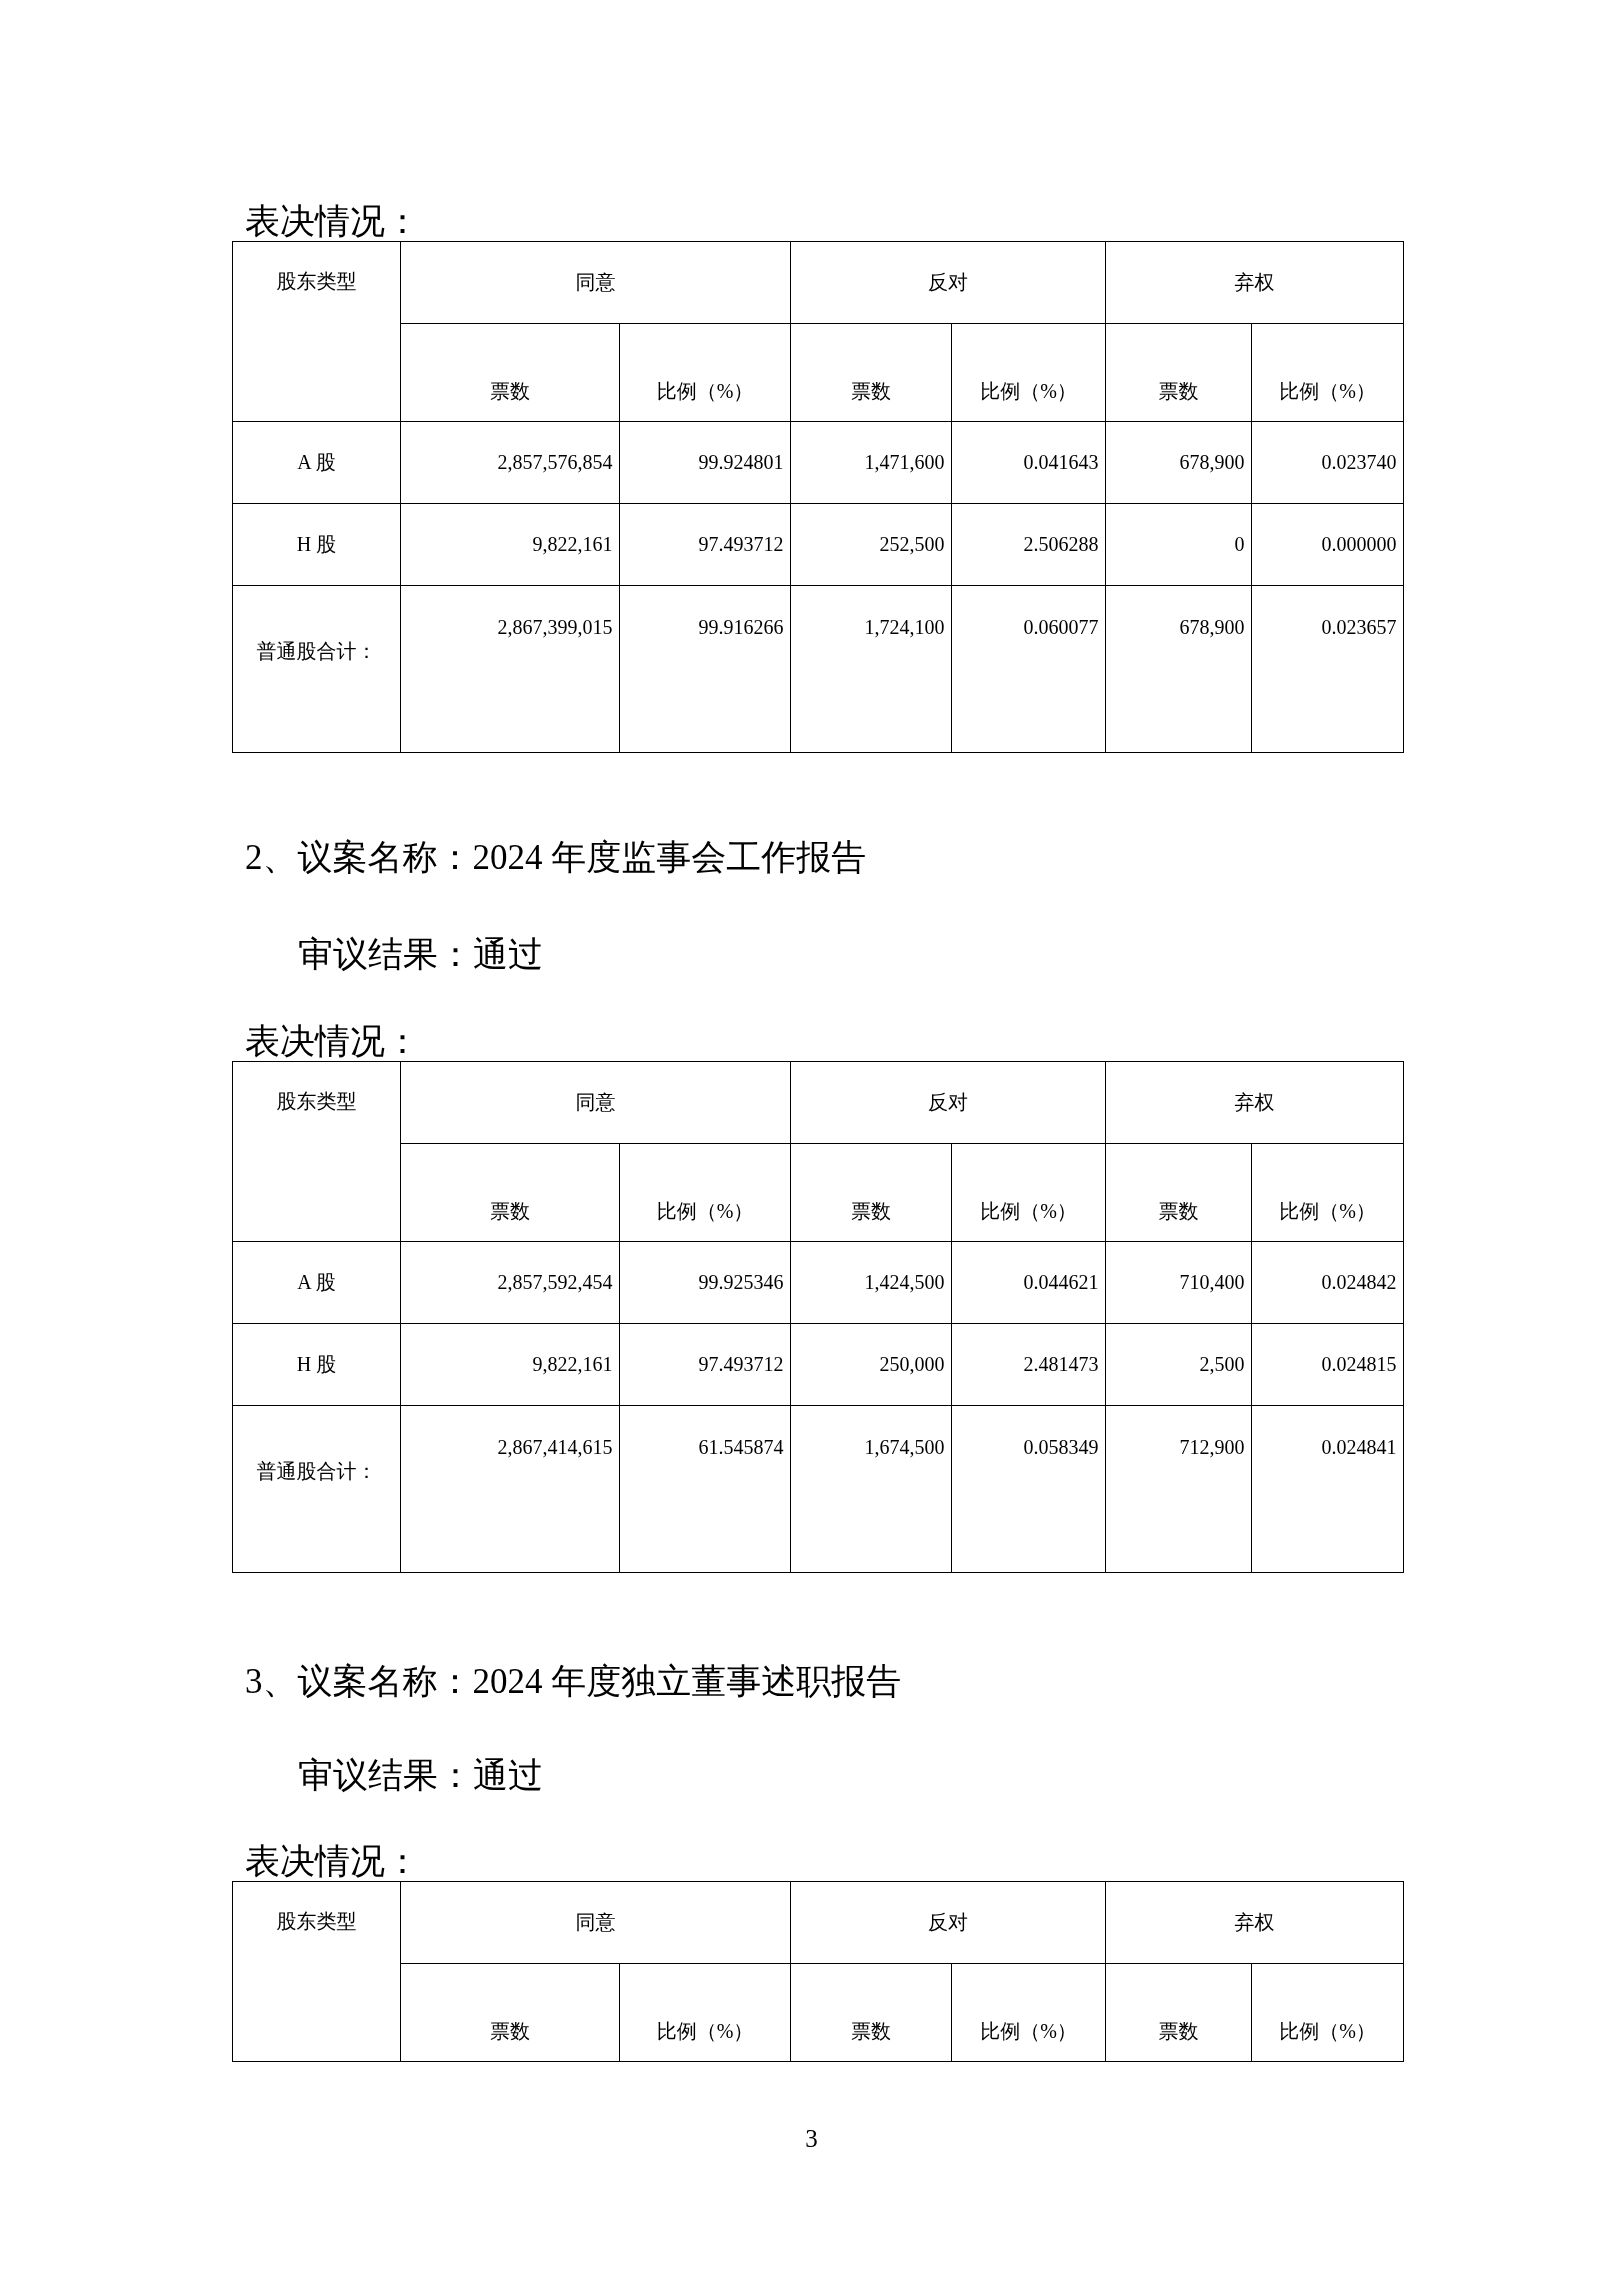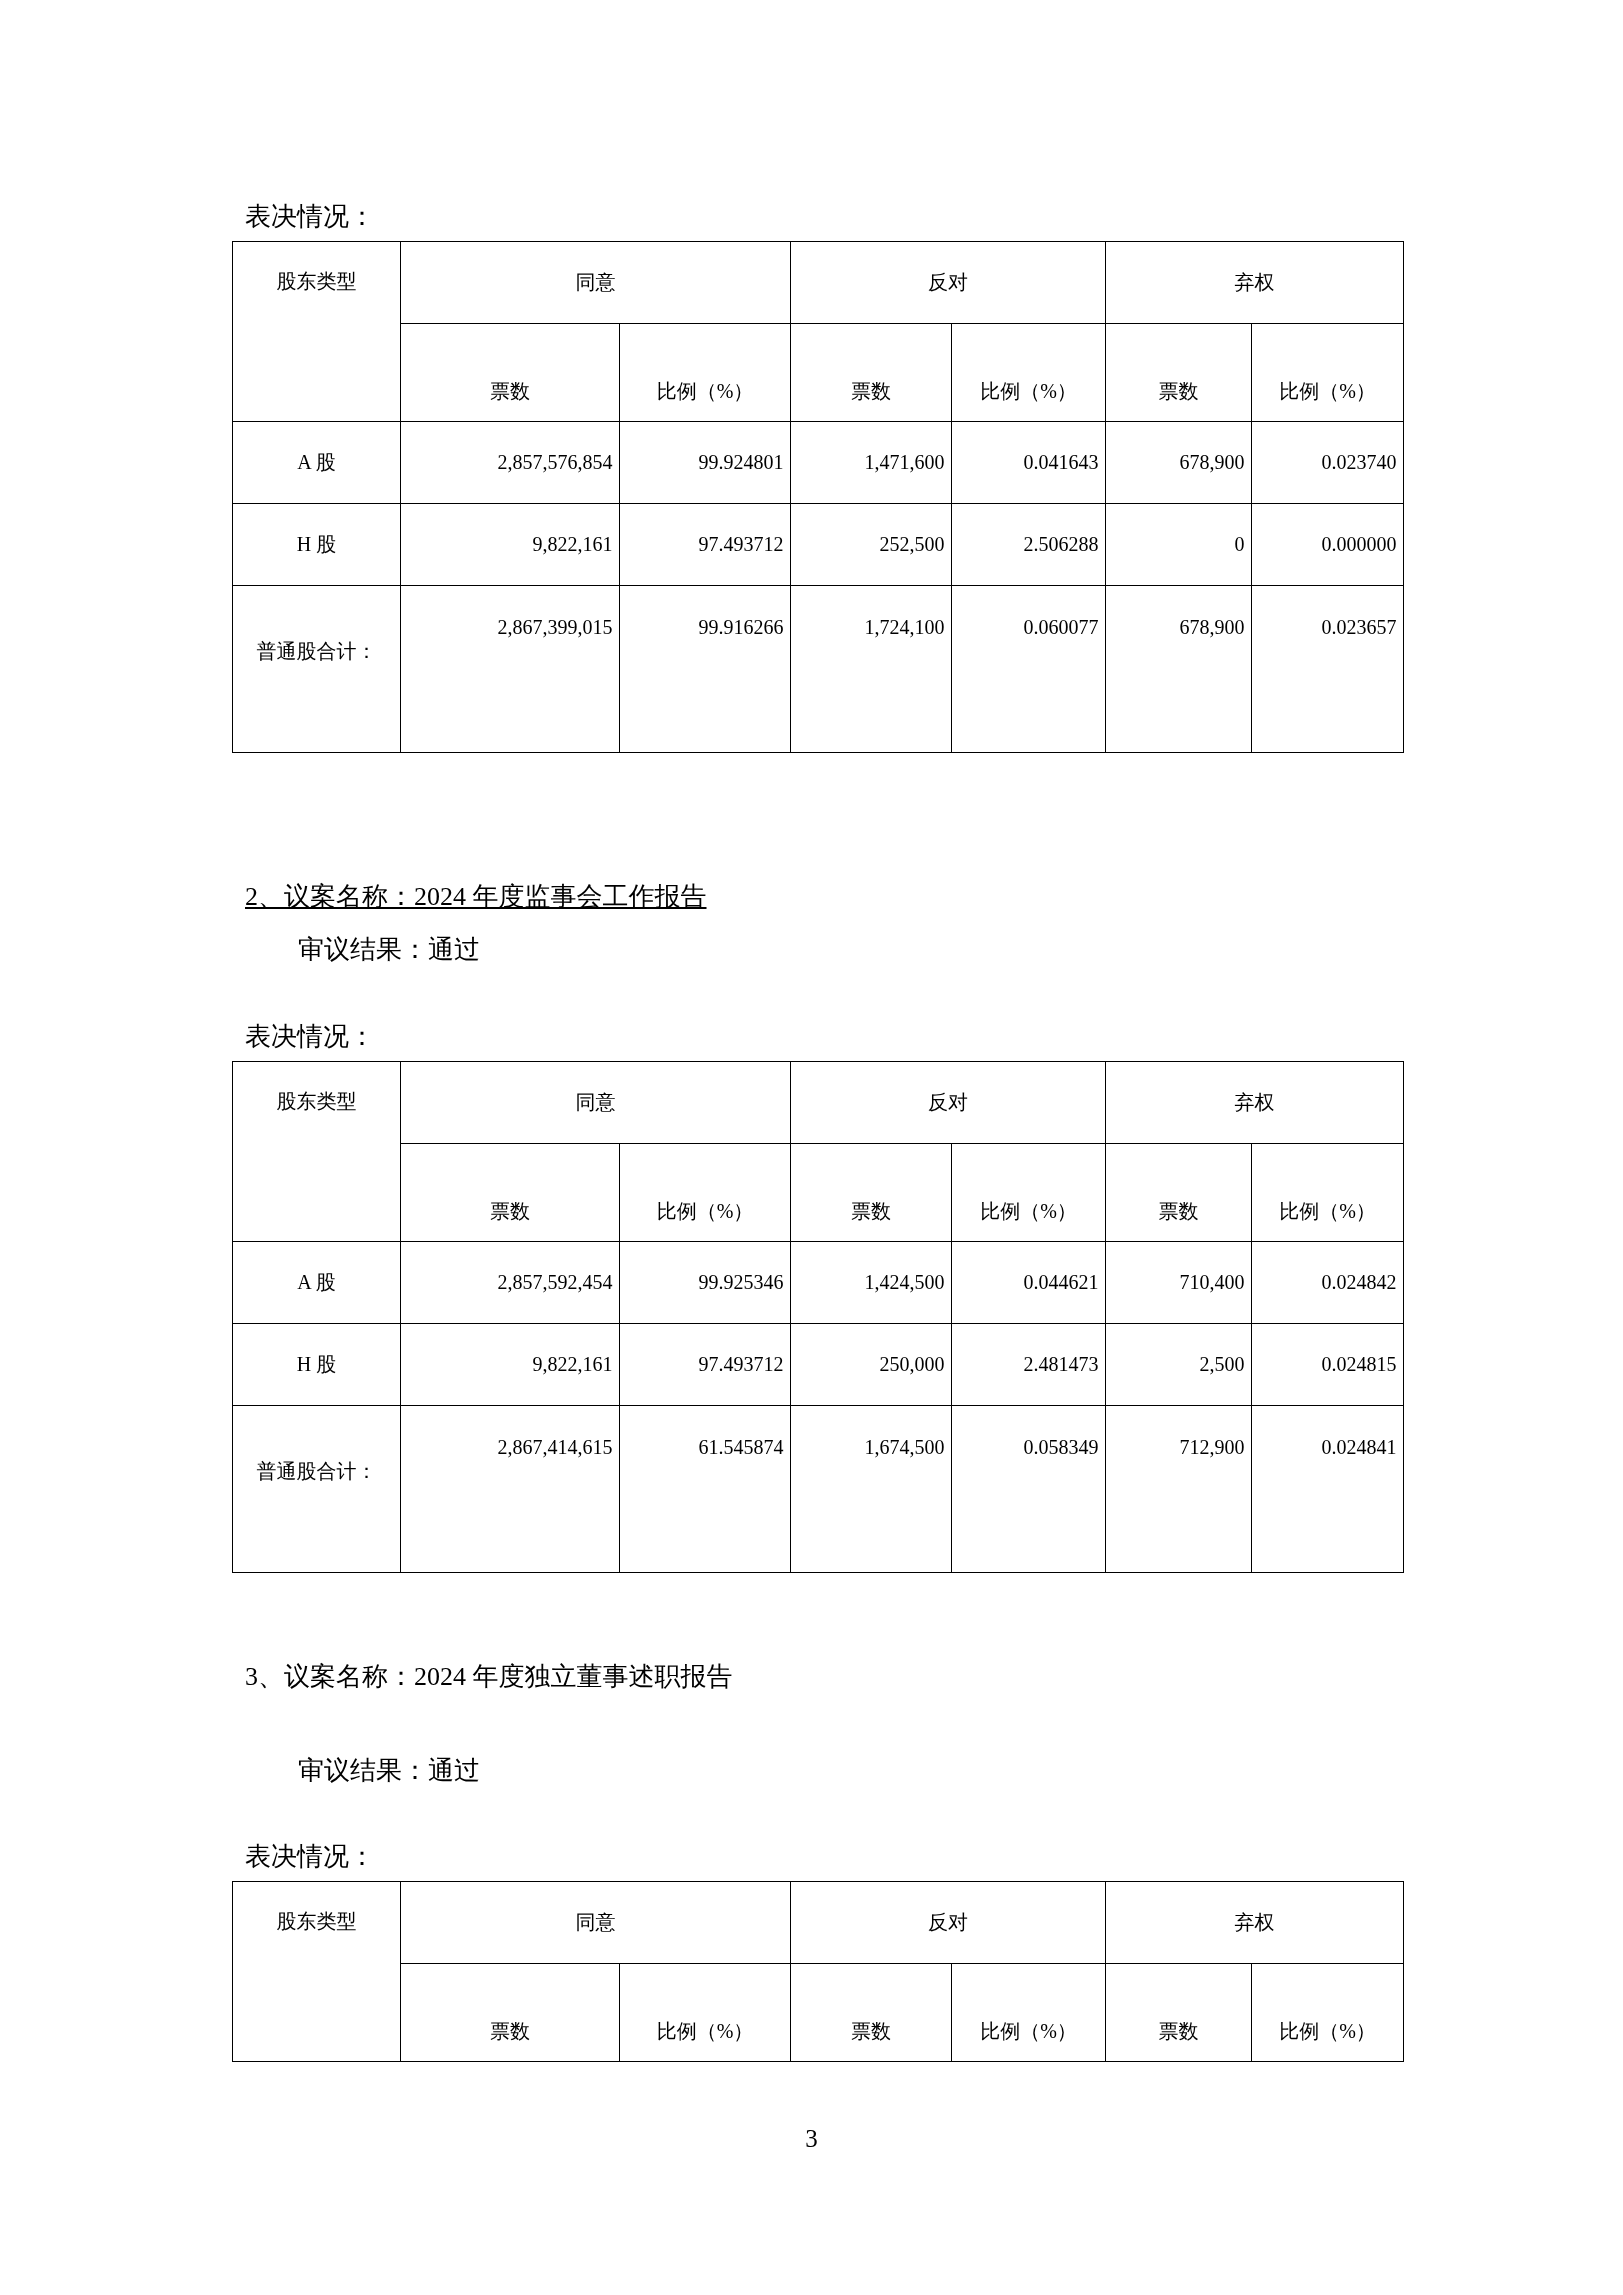"表决情况：" .text { font-size: 26px -> 35px }
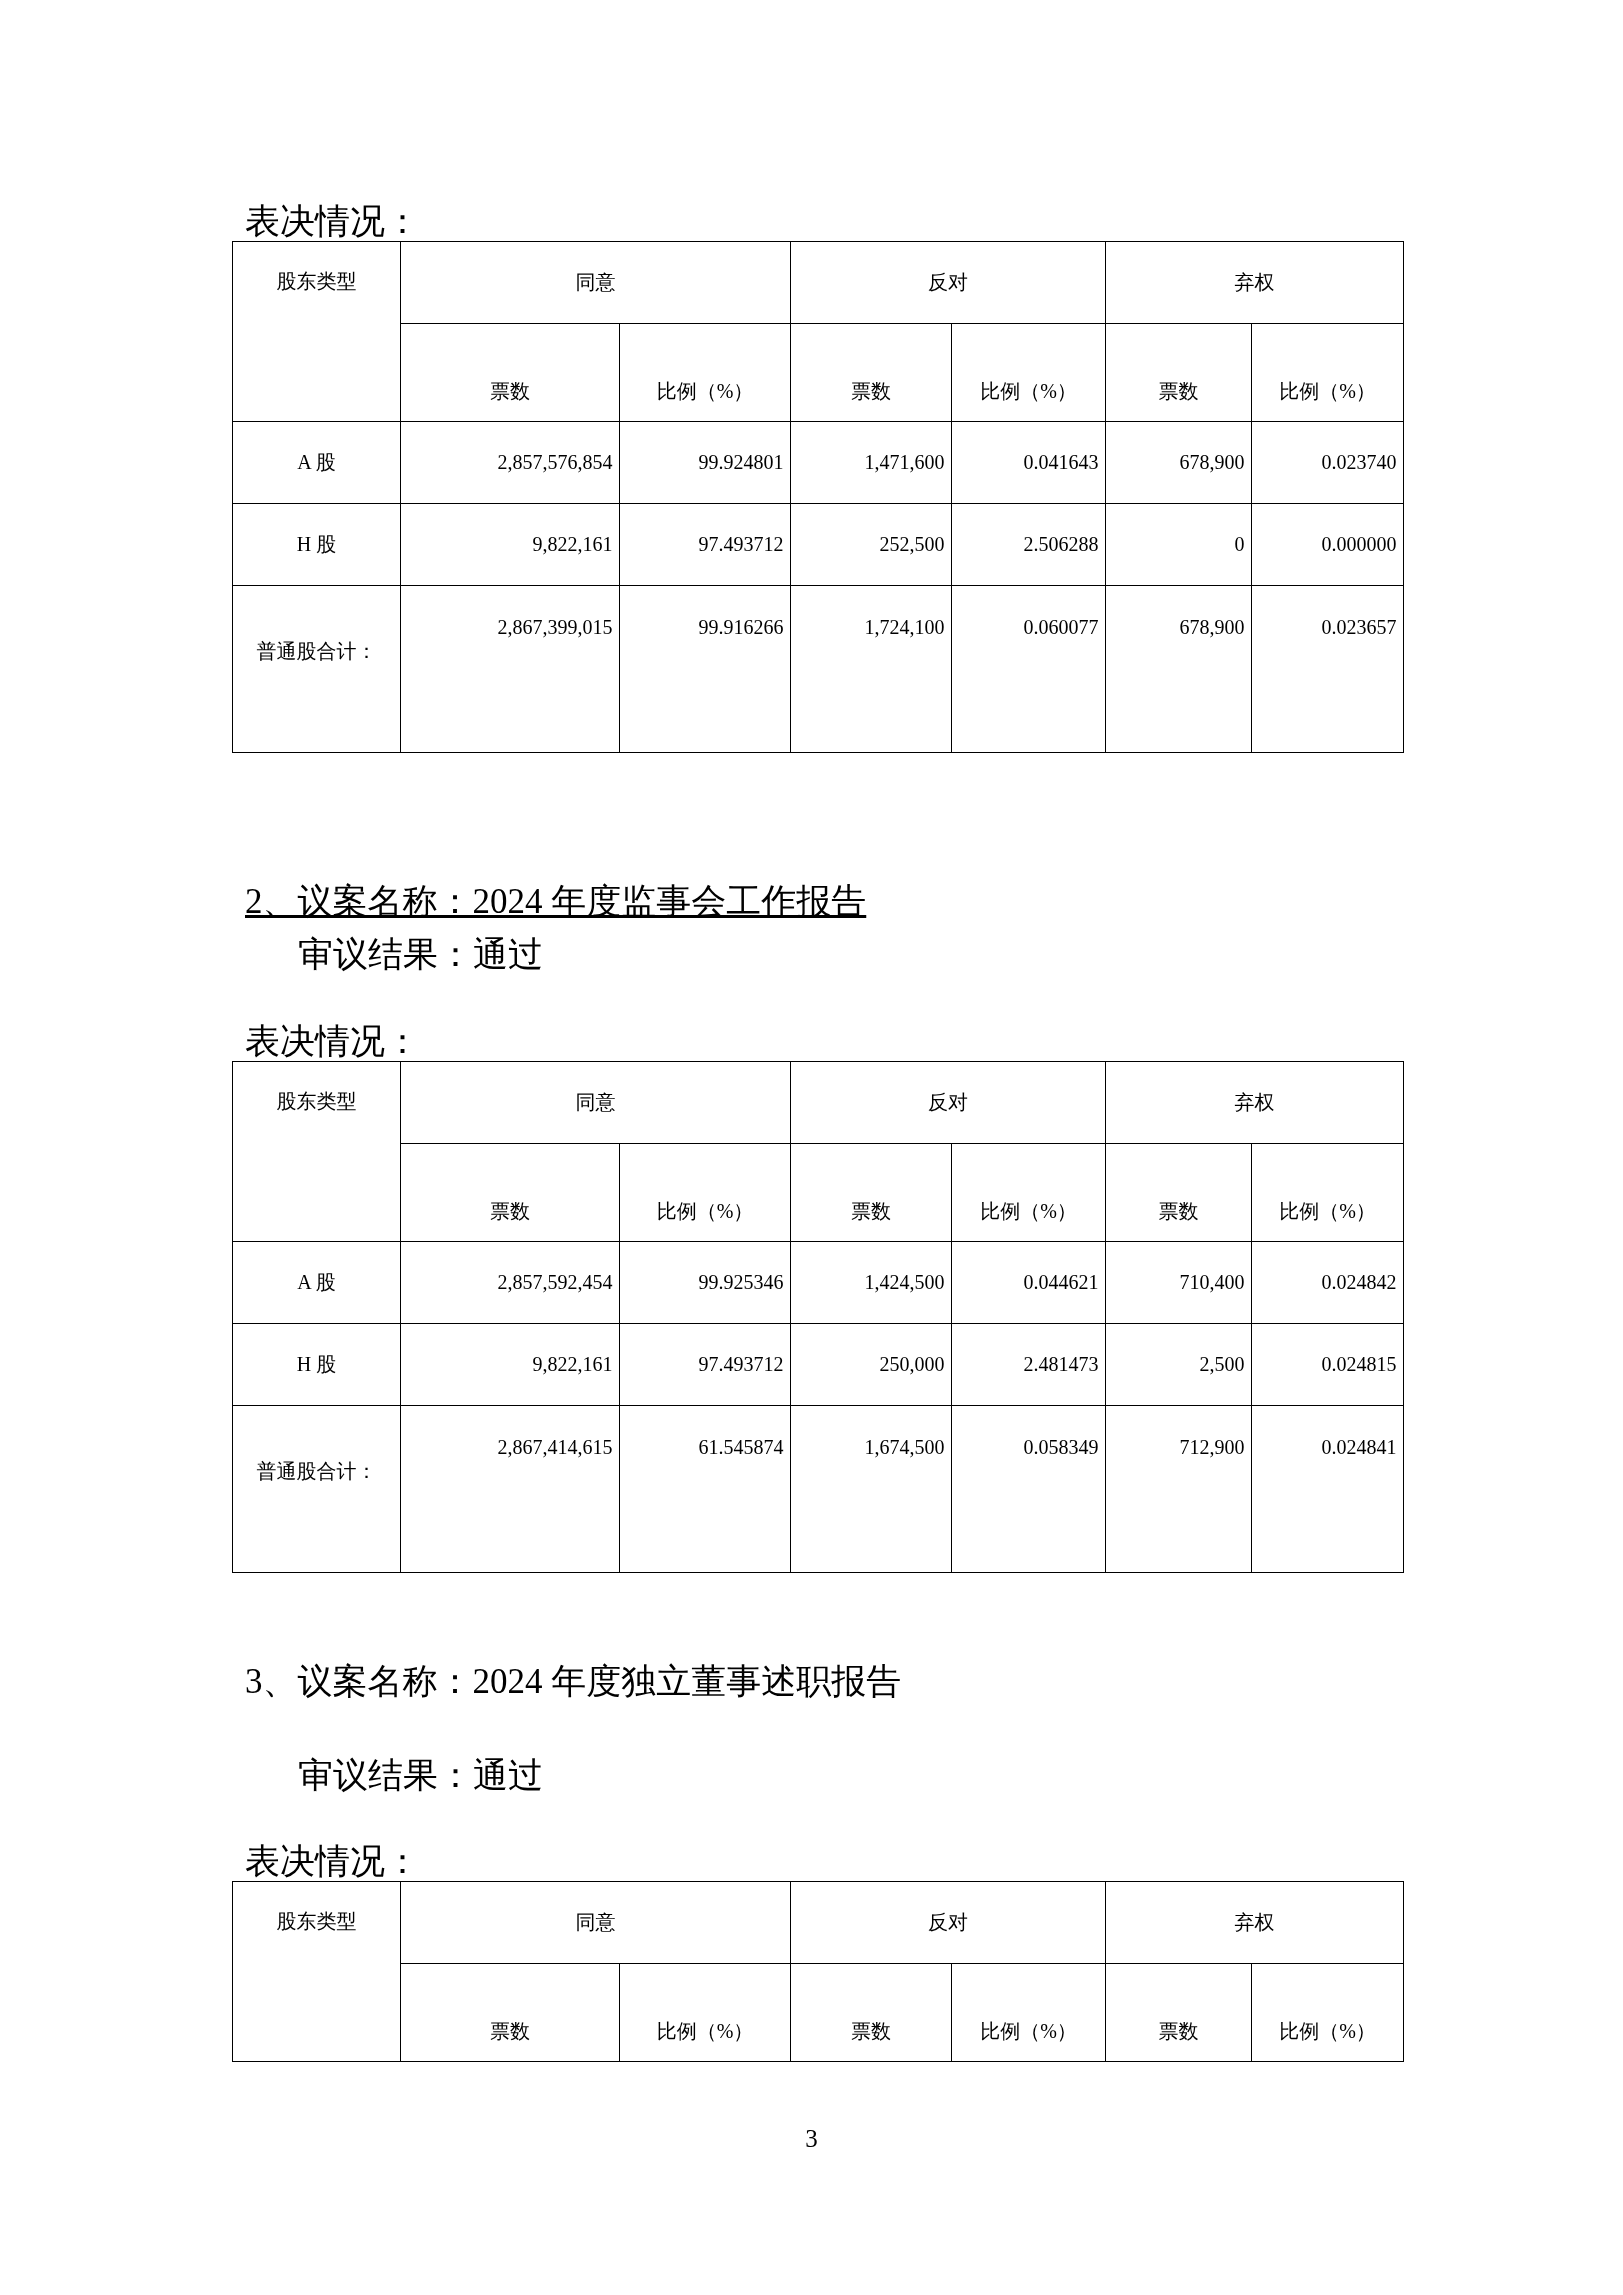"2、议案名称：2024 年度监事会工作报告" div.text { text-decoration: underline -> none; top: 884px -> 840px }
